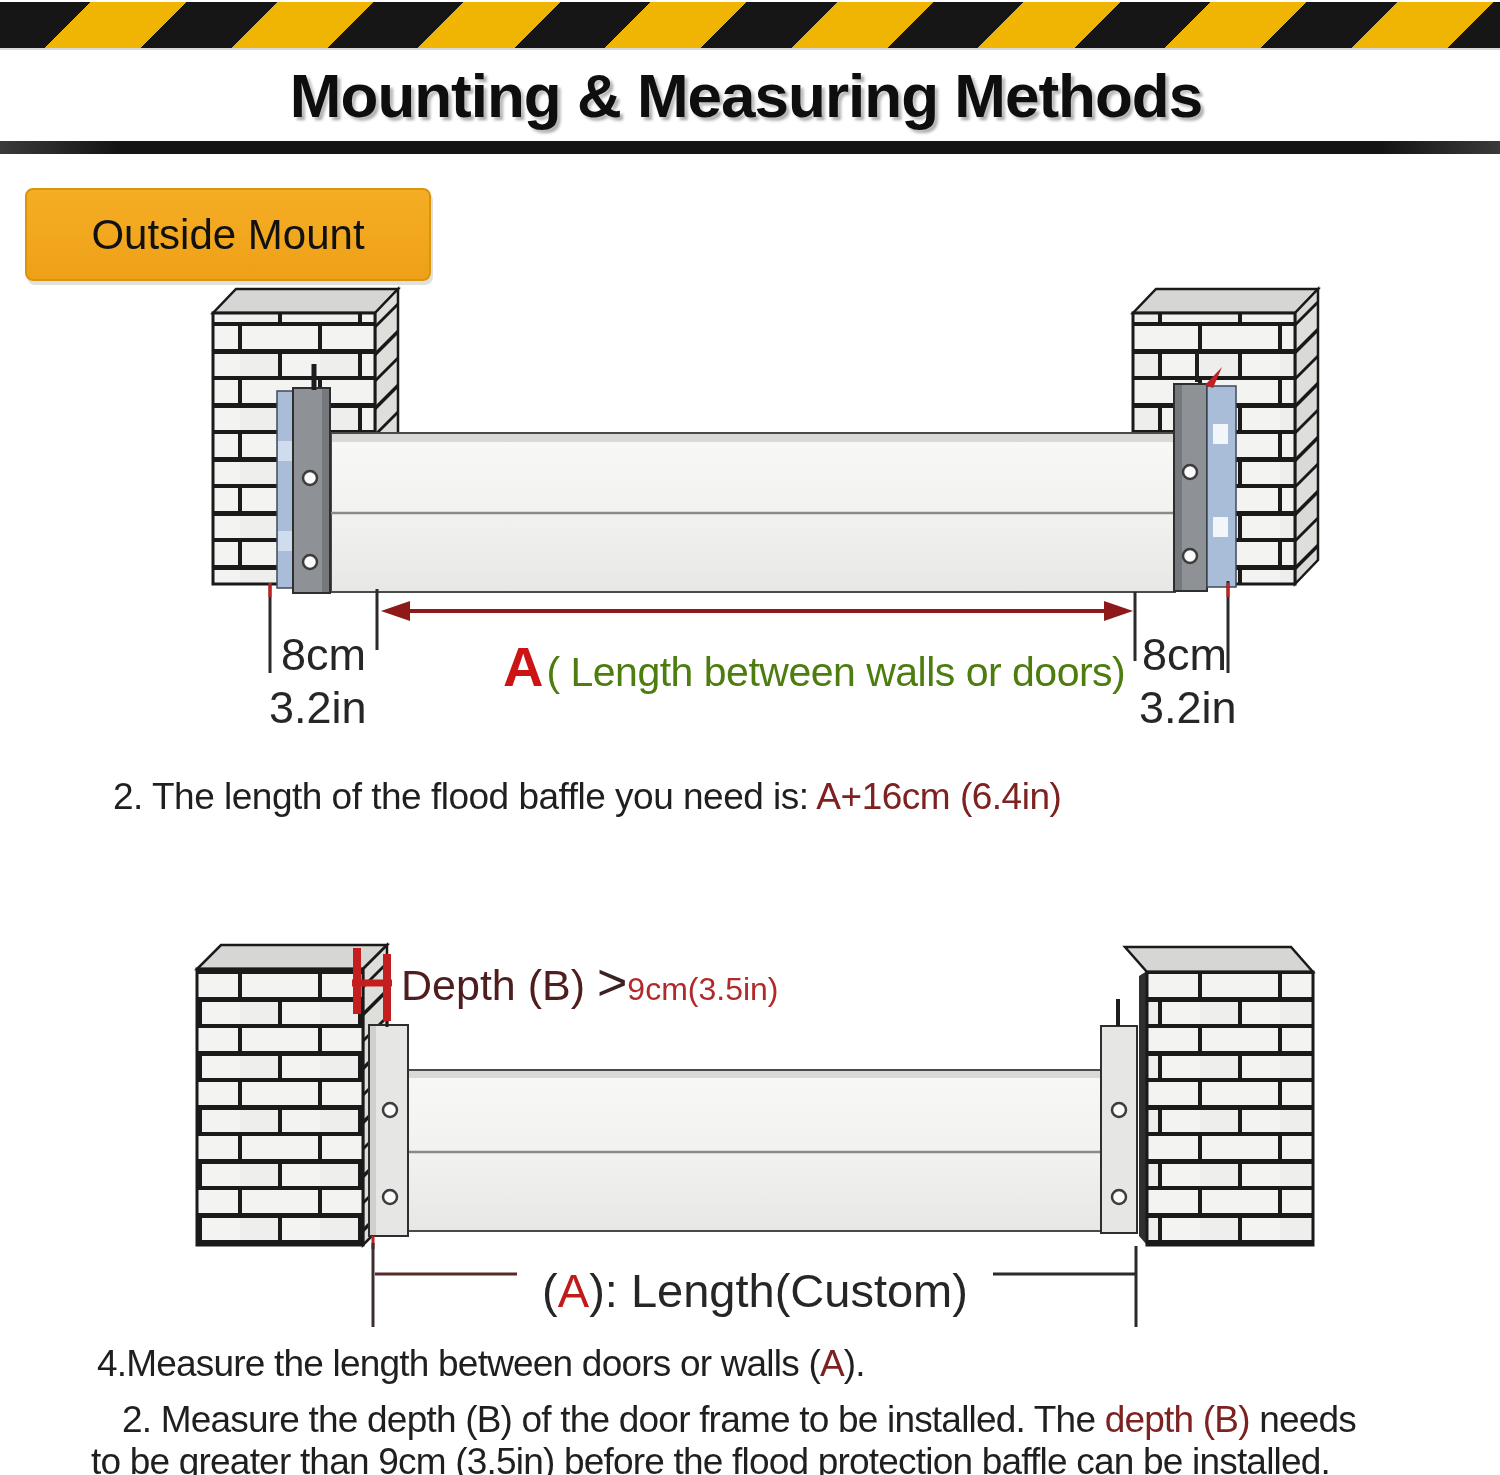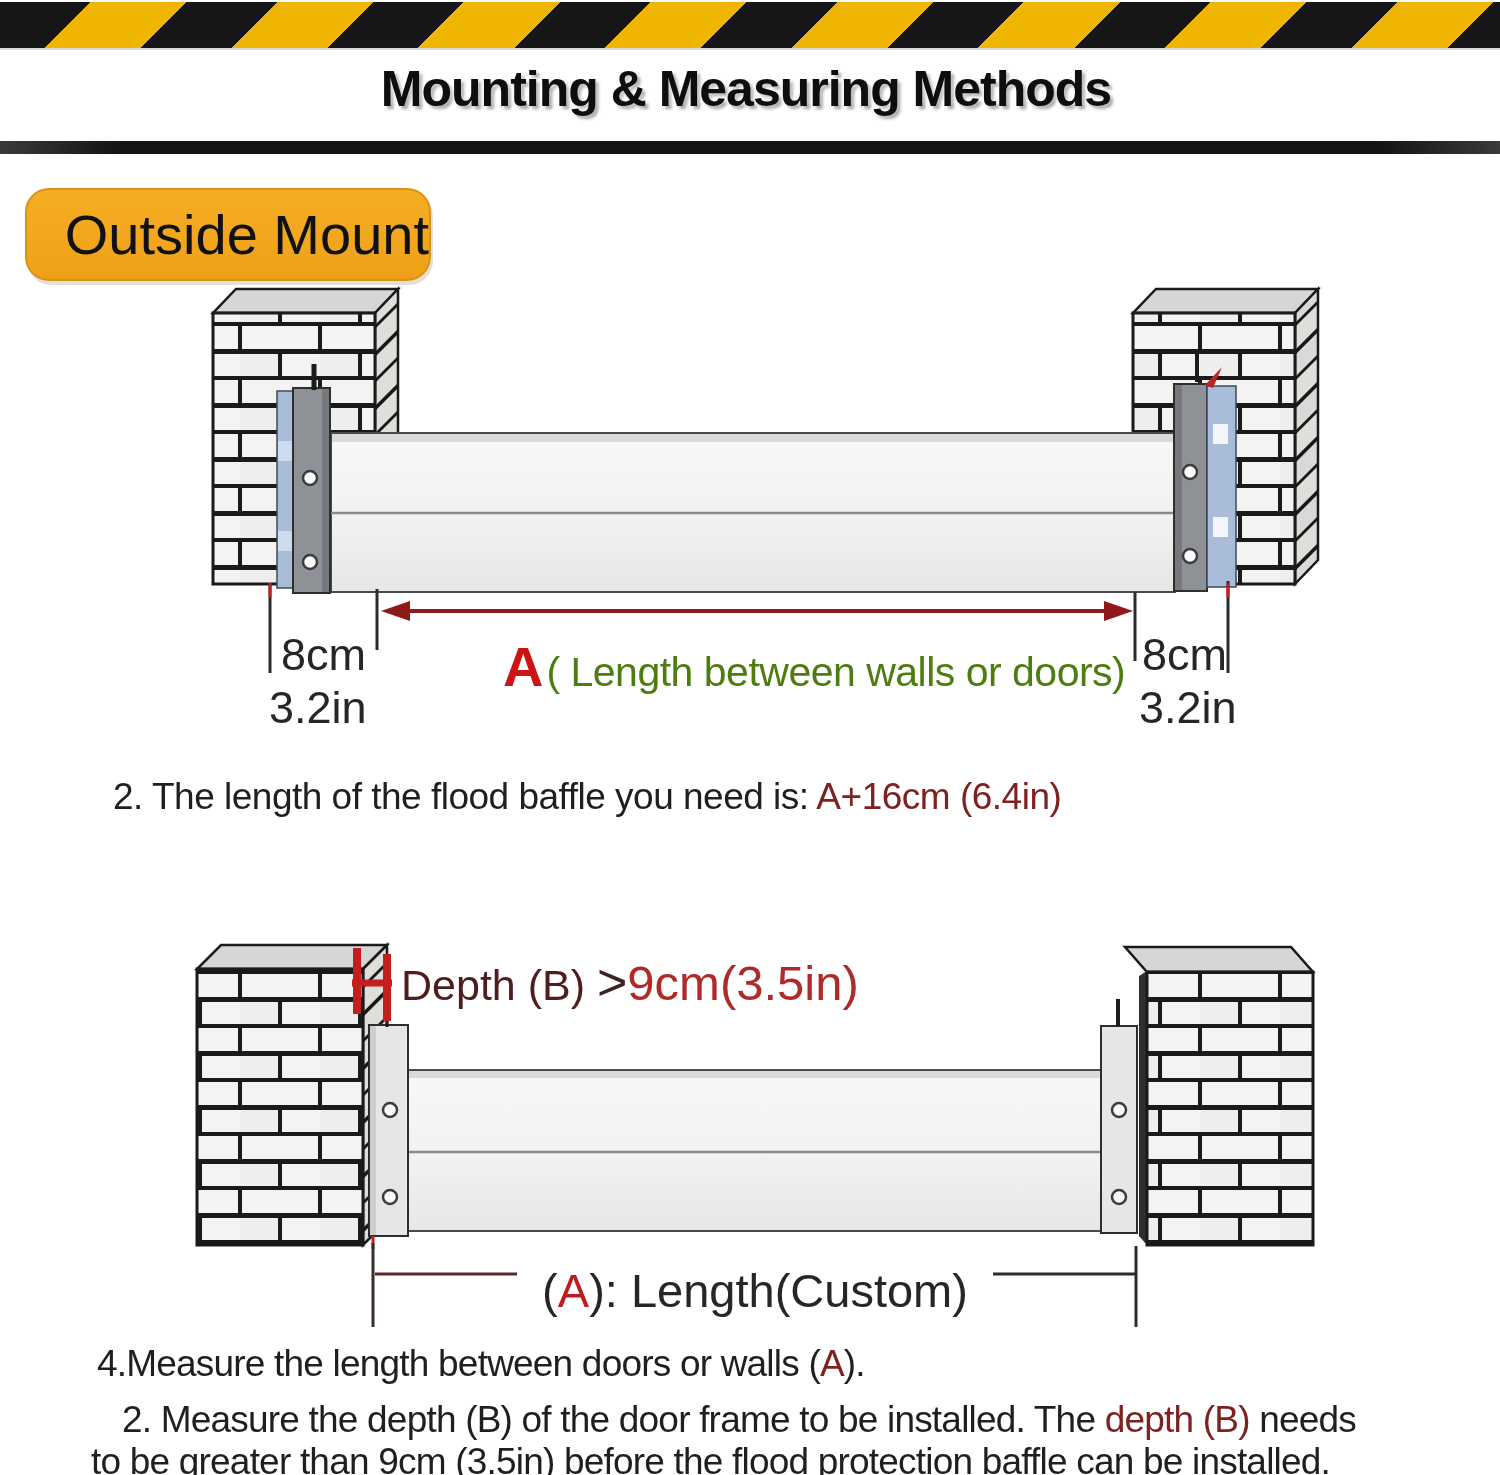"Mounting & Measuring Methods" .title { font-size: 50px -> 62px }
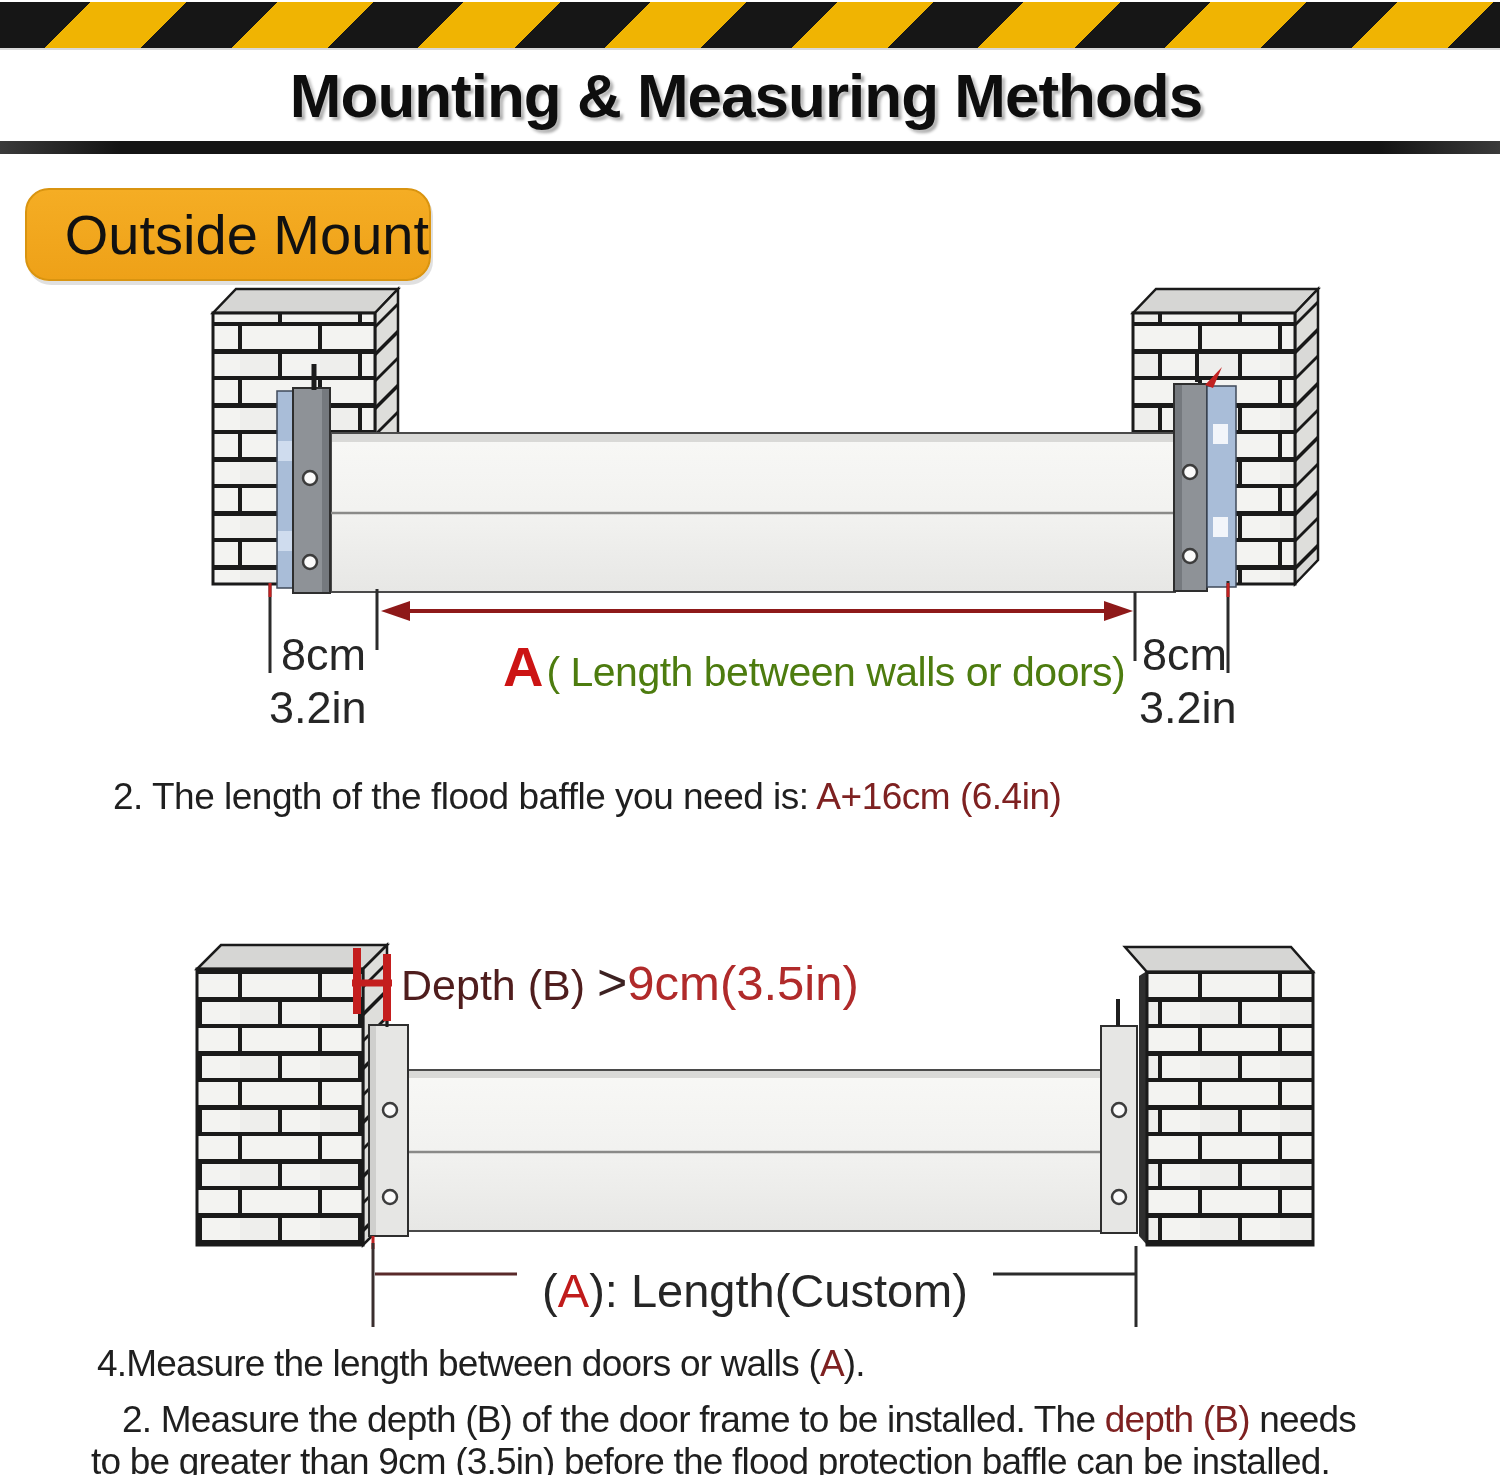"Outside Mount" .badge { border-radius: 24px -> 8px; font-size: 56px -> 42px; justify-content: flex-end -> center }
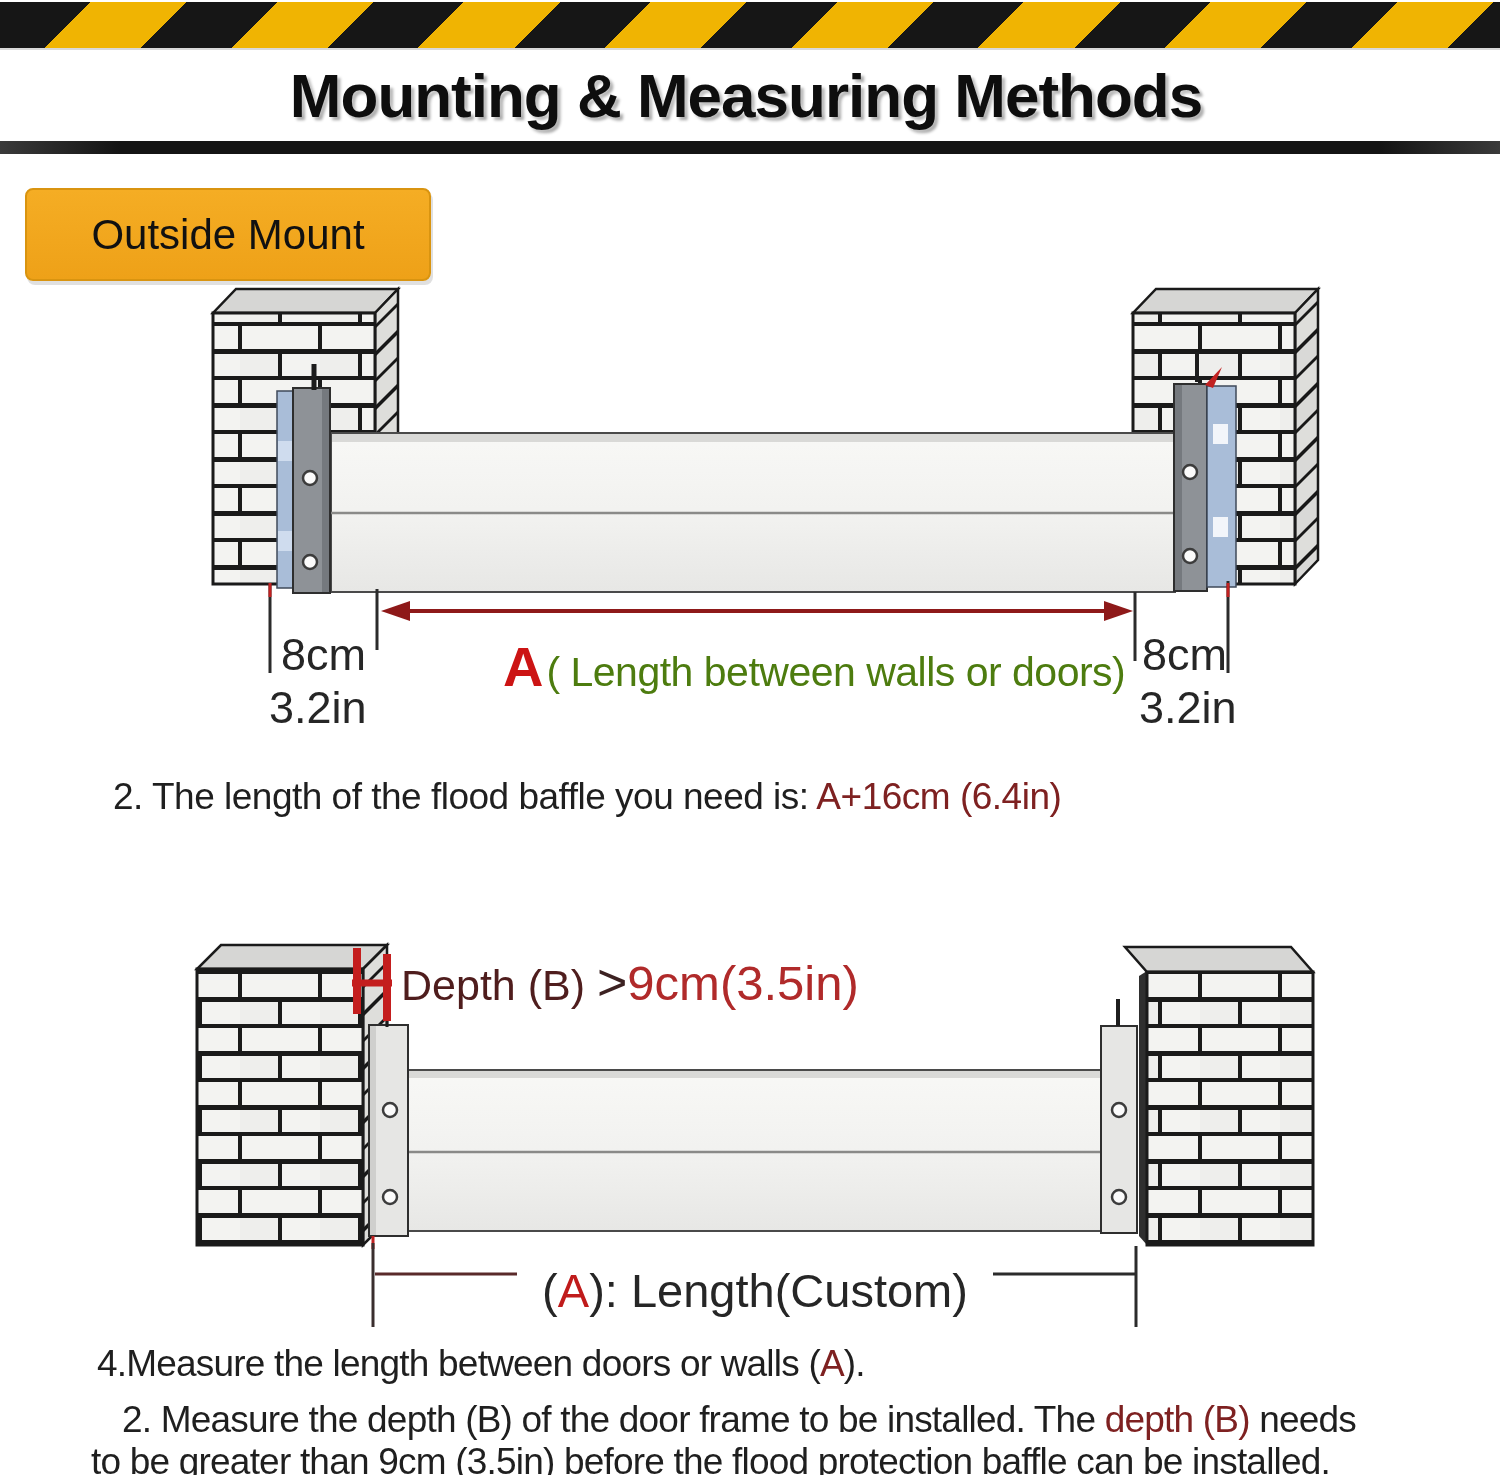"9cm(3.5in)" .depthlbl .d2 { font-size: 49px -> 32px }
